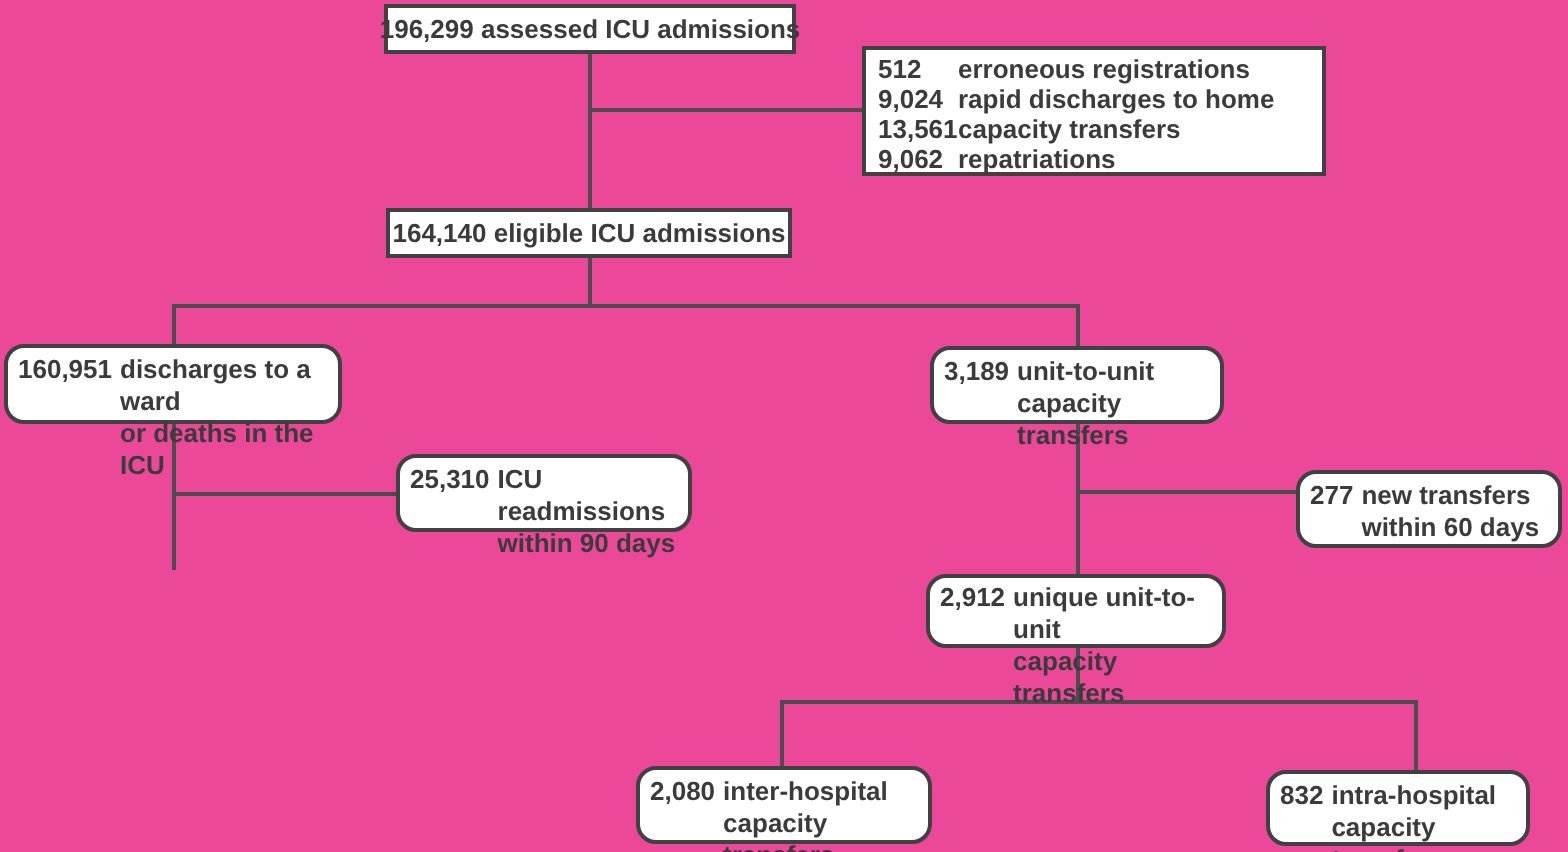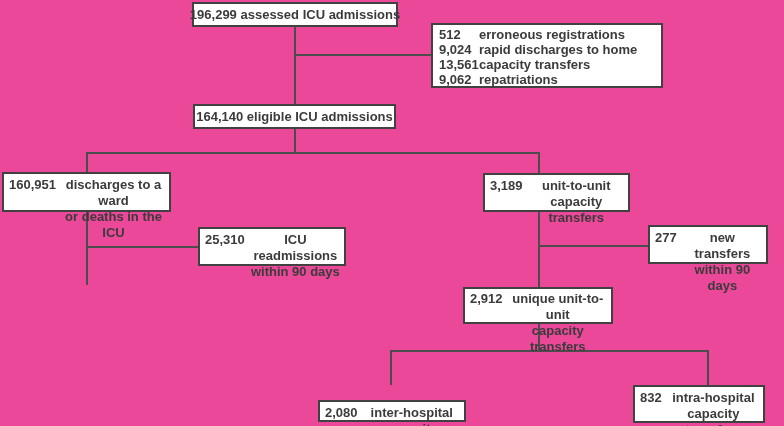"160,951" .nbox { border-radius: none -> 10px }
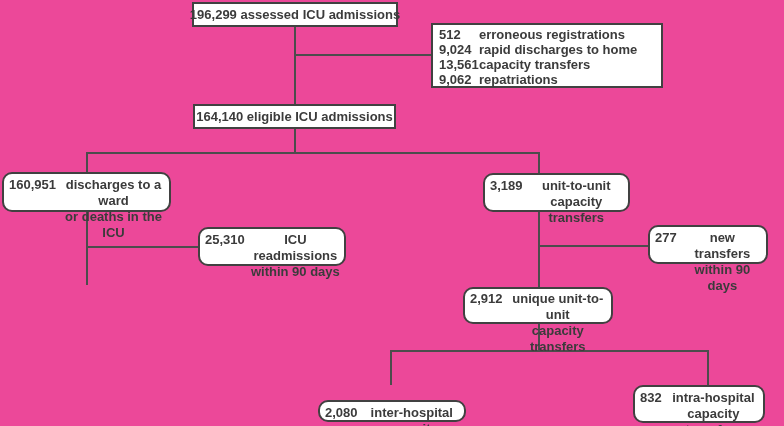"discharges to a ward" .nbox .lbl { text-align: center -> none }
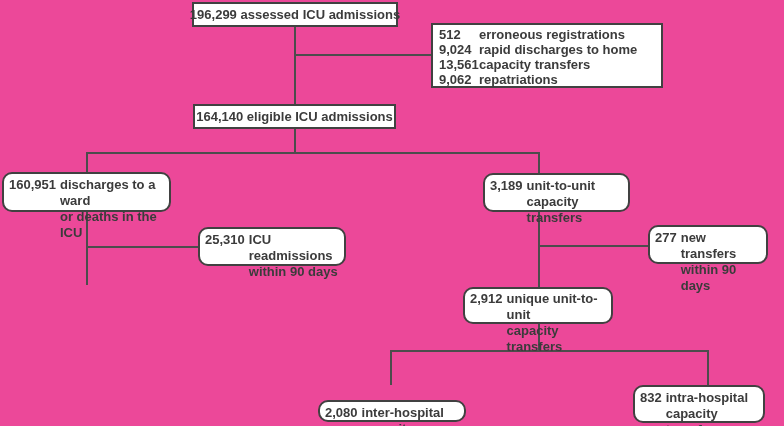"3,189" div.box { margin-left: 18px -> none }
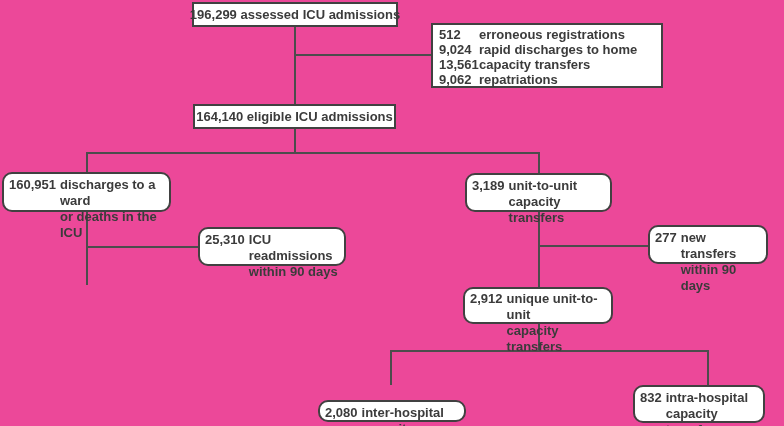"277" div.box { top: 225px -> 235px; width: 120px -> 133px }
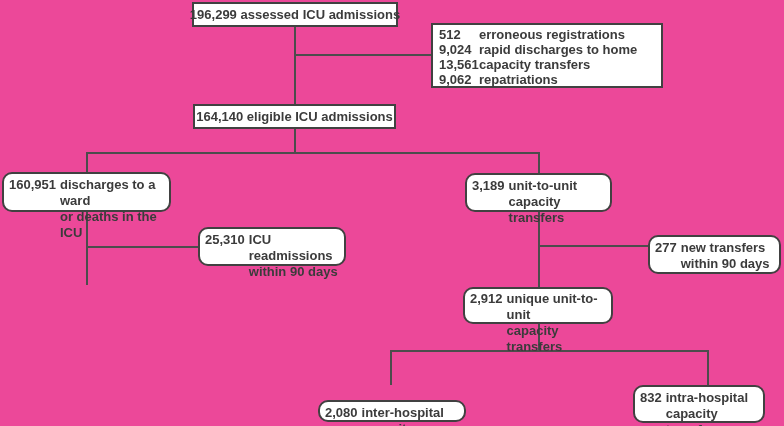"new transfers" span.lbl { text: 90 -> 60 }
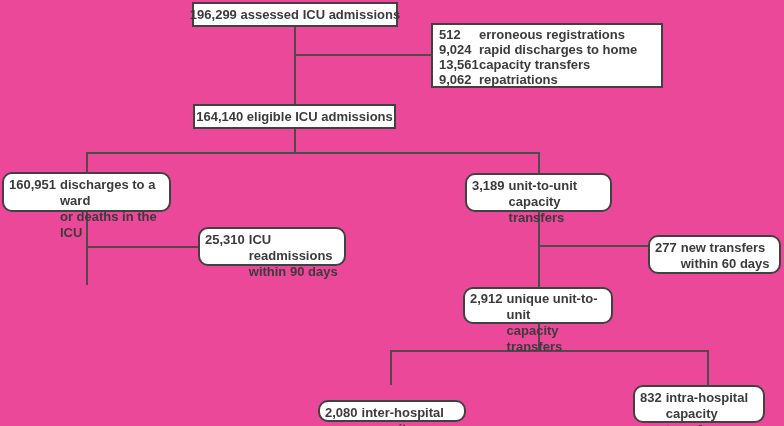"2,080" div.box { height: 22px -> 39px; top: 400px -> 383px }
